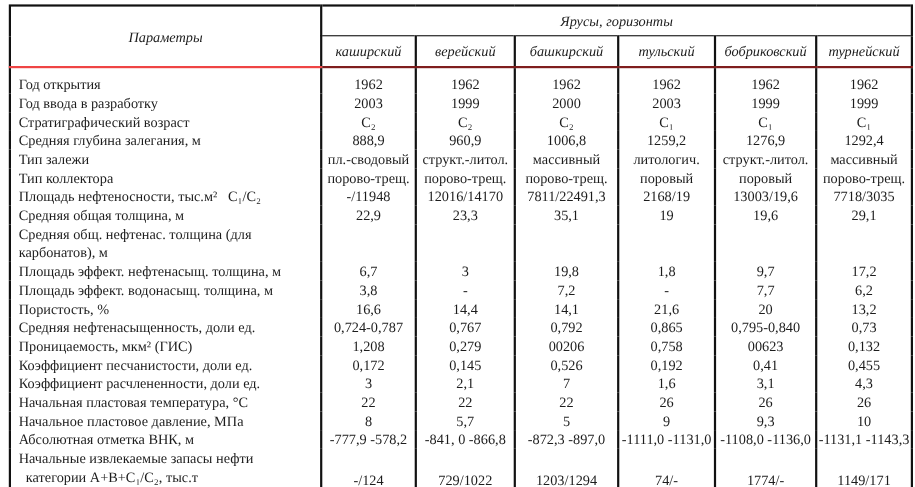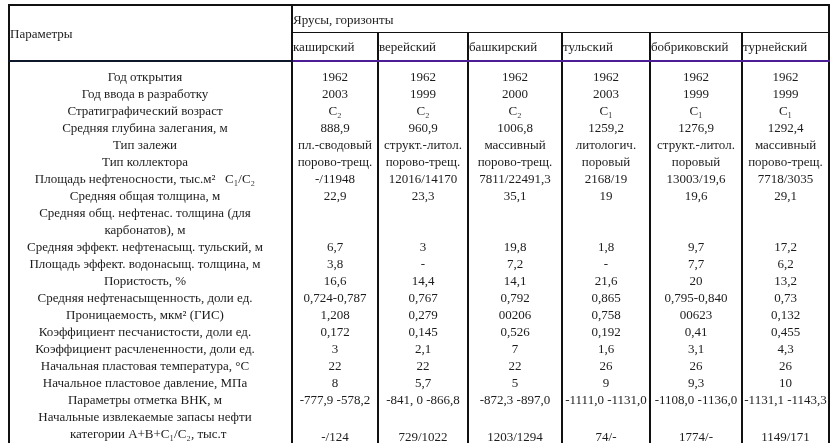"Ярусы, горизонты" thead th { font-style: none -> italic; text-align: left -> center }
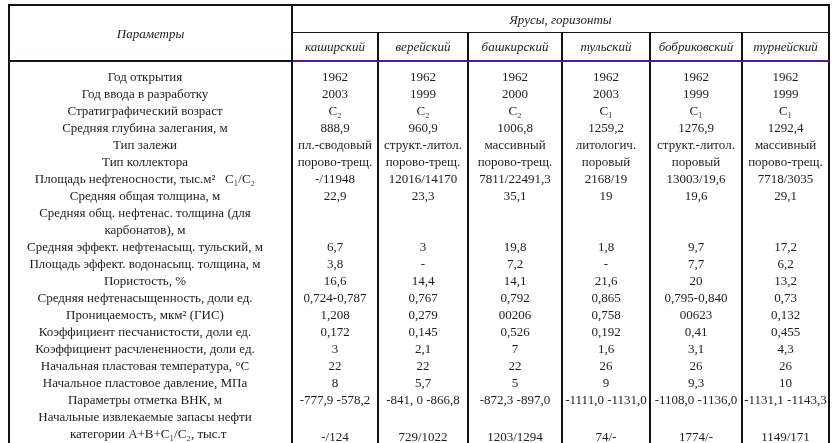"Параметры" th.params-header { border-bottom: 2px solid #0f172a -> 2px solid #ef4444 }
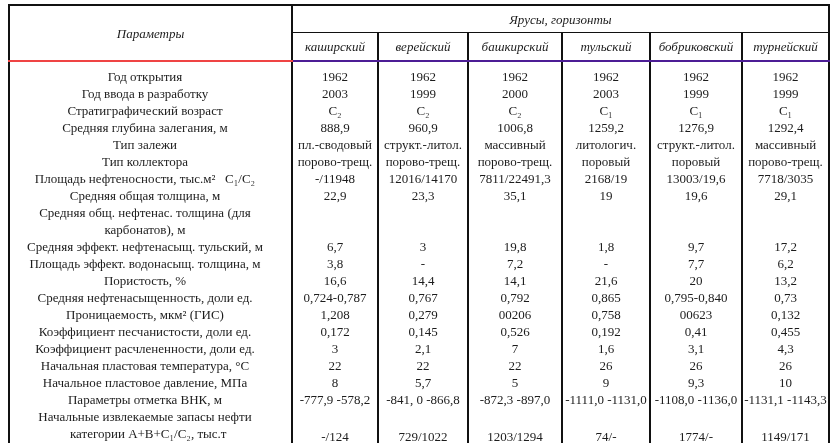"каширский" tr.stage-row th { border-bottom: 2px solid #4c1d95 -> 2px solid #7f1d1d }
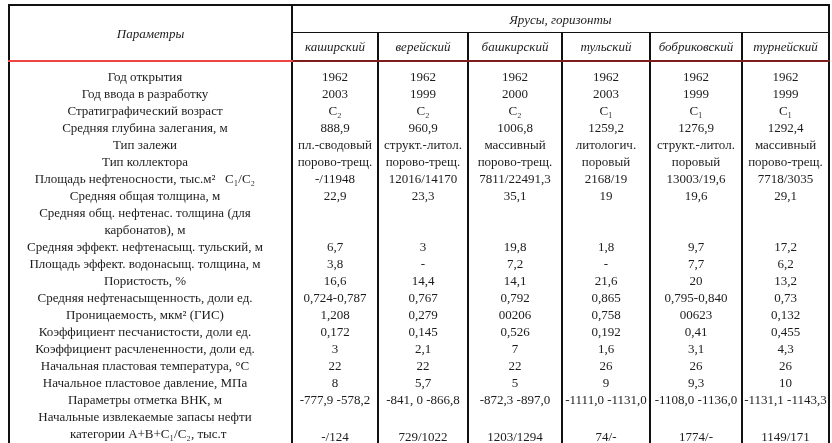"Год открытия" tbody td.label { text-align: center -> left }
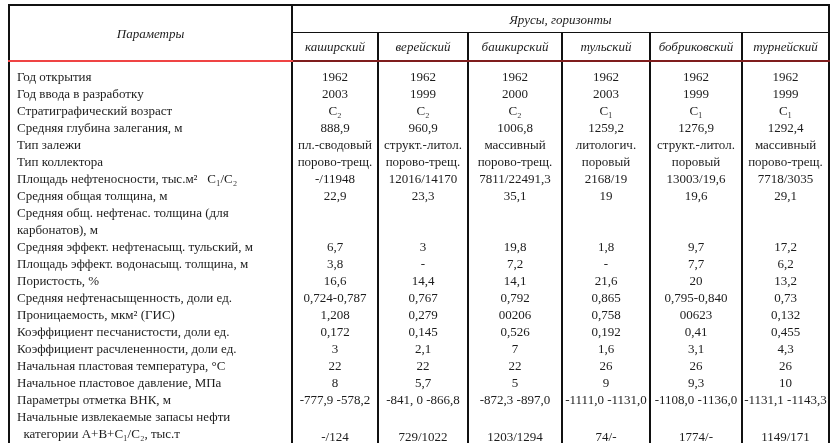"Средняя эффект. нефтенасыщ. тульский, м" td.label { text: Средняя эффект. нефтенасыщ. тульский -> Площадь эффект. нефтенасыщ. толщина }
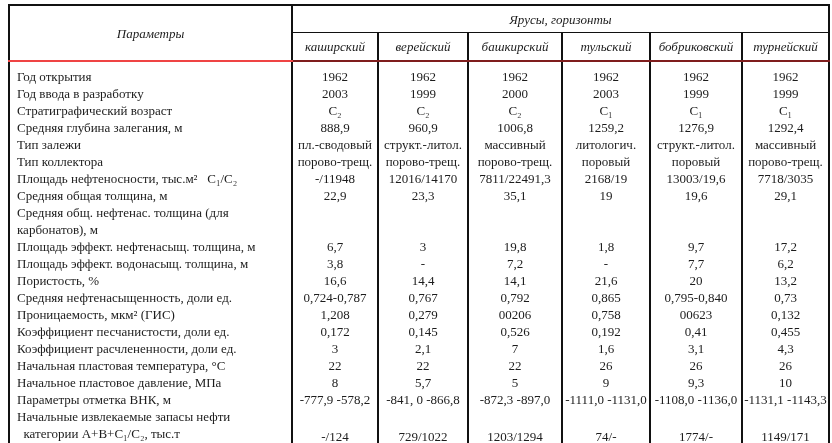"Параметры отметка ВНК, м" td.label { text: Параметры -> Абсолютная }
